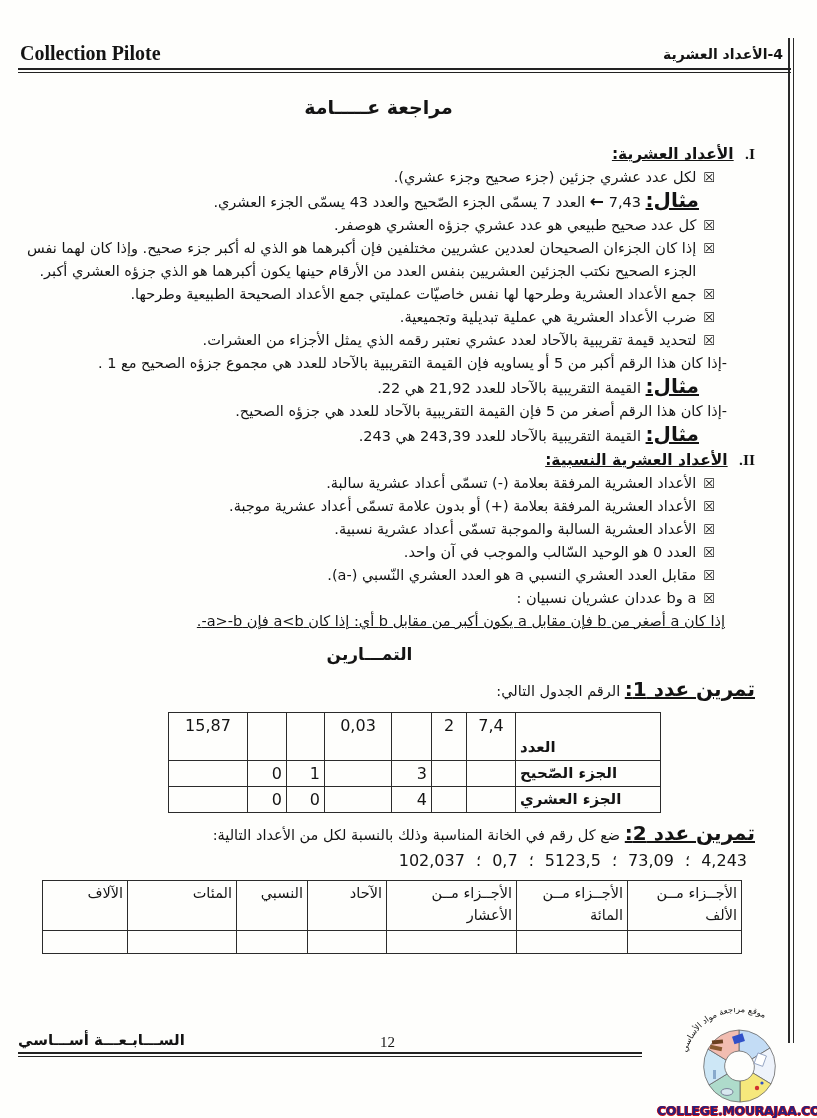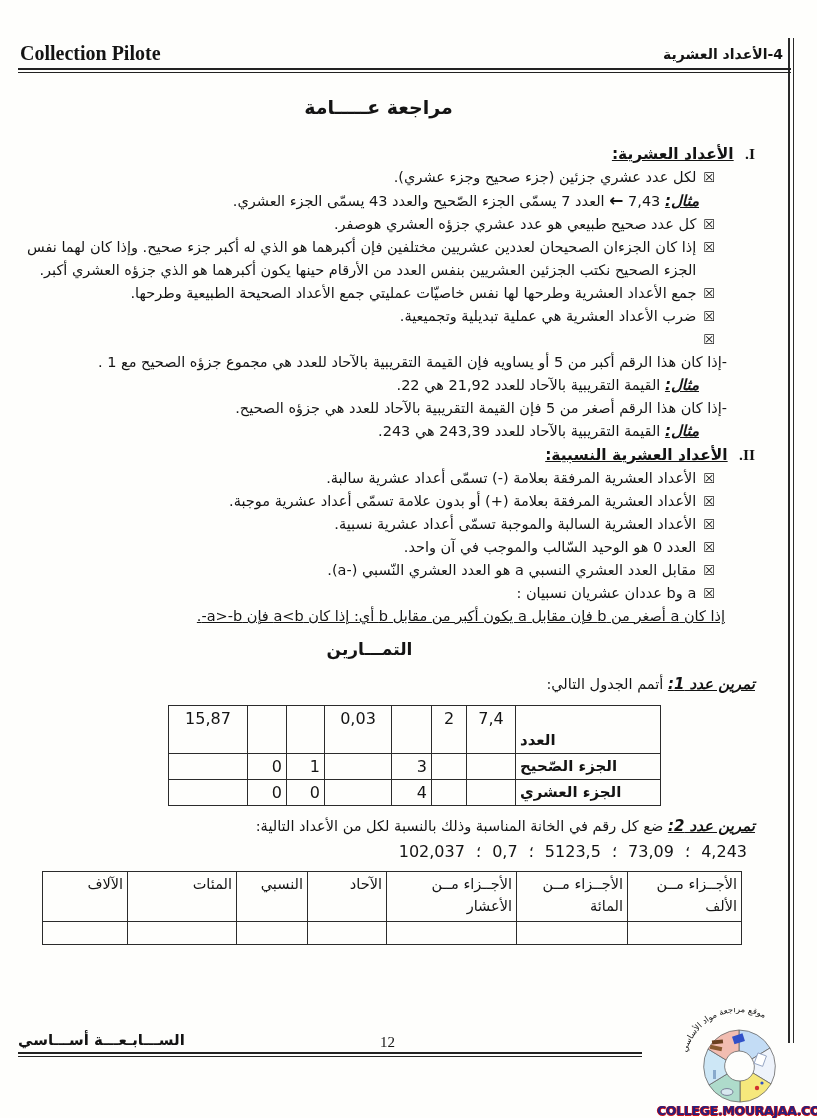"مثال:" .ex-label { font-size: 15px -> 20px; font-style: italic -> none }
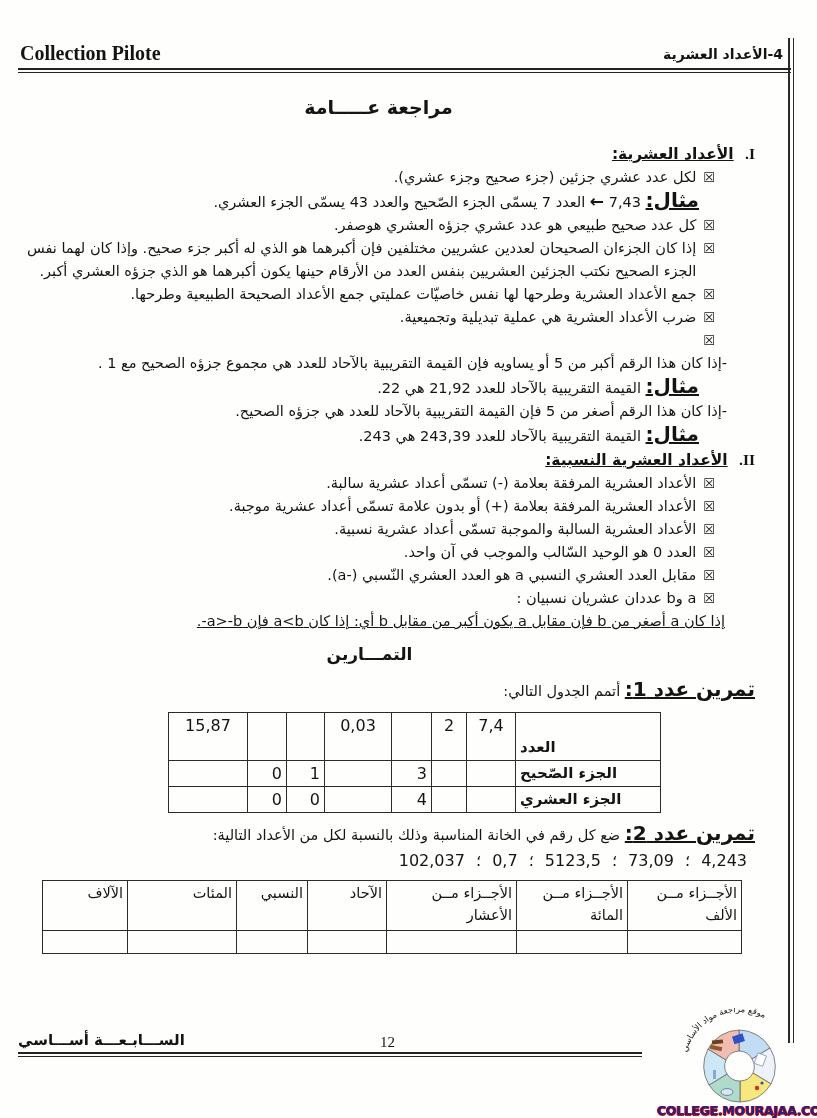"لتحديد قيمة تقريبية بالآحاد لعدد" span.txt { html: none -> <span>لتحديد قيمة تقريبية بالآحاد لعدد عشري نعتبر رقمه الذي يمثل الأجزاء من العشرات.</span> }
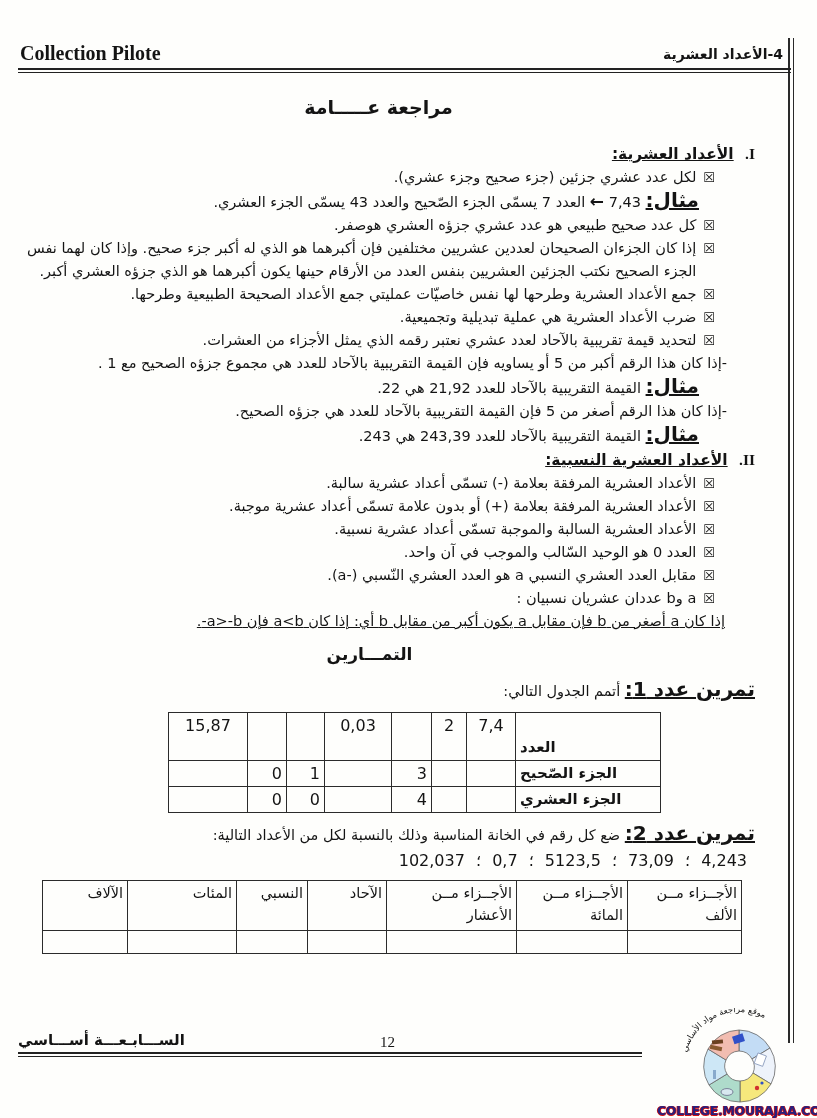"أتمم الجدول التالي:" span { text: أتمم -> الرقم }
